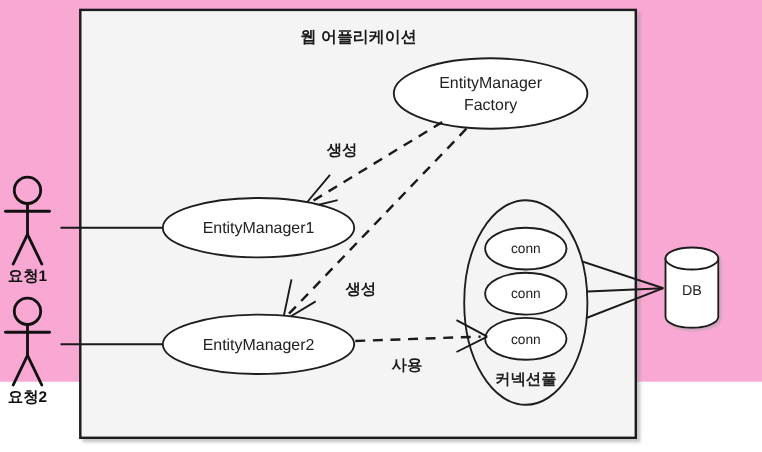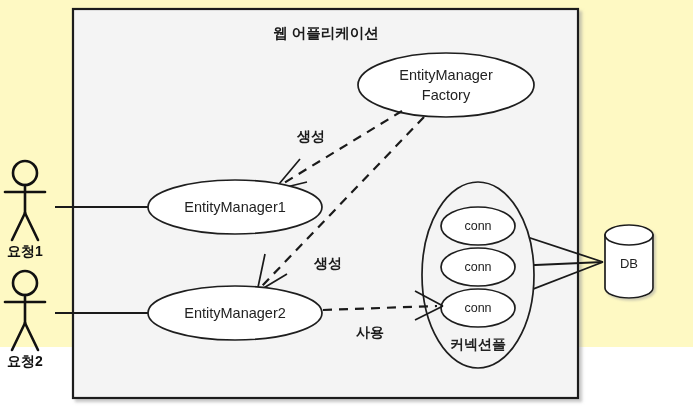"웹 어플리케이션" #diagram-root { background: #fef9c3 -> #f9a8d4 }
